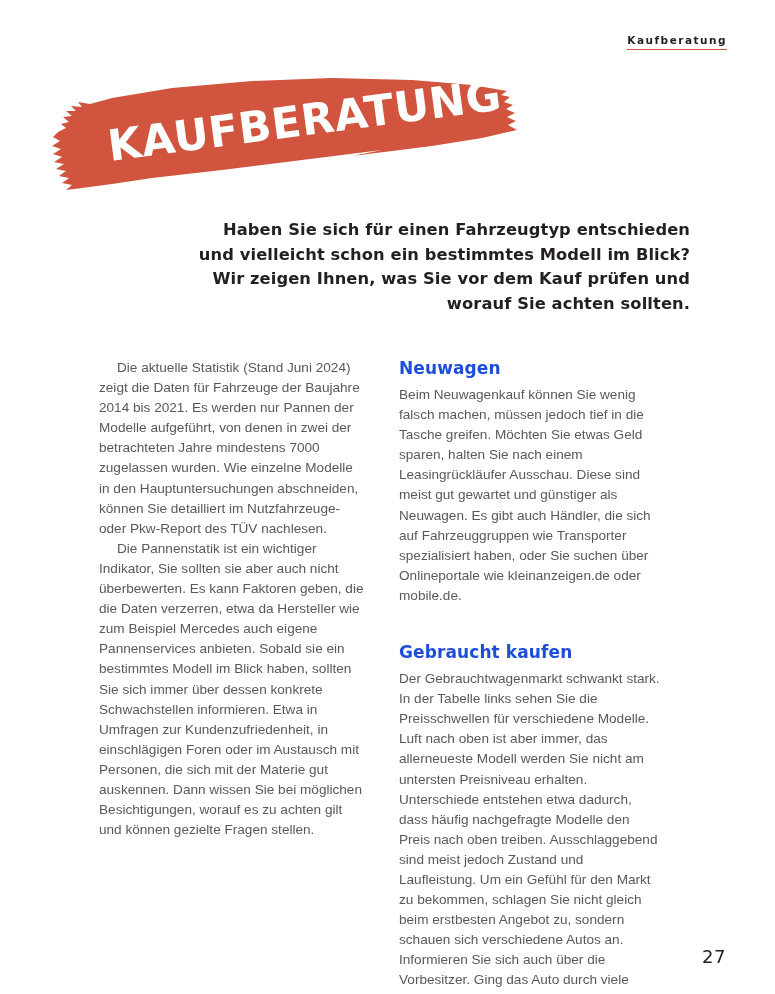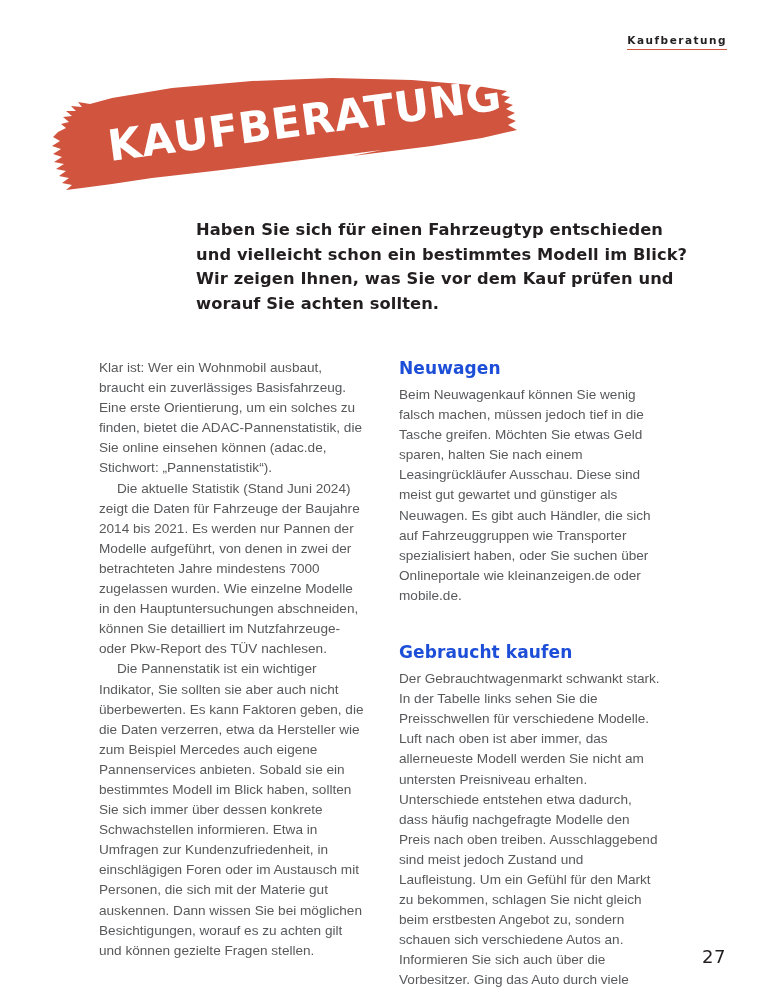"Haben Sie sich für einen" #lead { left: 196px -> 190px; text-align: none -> right }
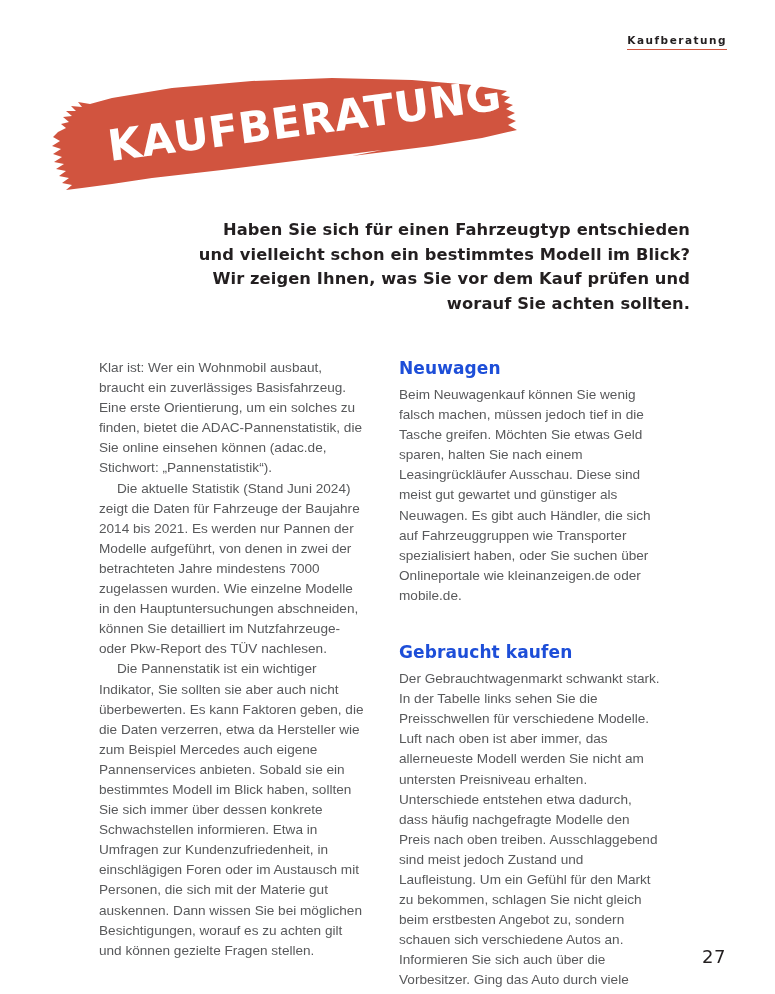"Klar ist: Wer ein Wohnmobil" p { html: <p>Klar ist: Wer ein Wohnmobil ausbaut, braucht ein zuverlässiges Basisfahrzeug. Eine erste Orientierung, um ein solches zu finden, bietet die ADAC-Pannenstatistik, die Sie online einsehen können (adac.de, Stichwort: „Pannenstatistik“).</p> -> none }
